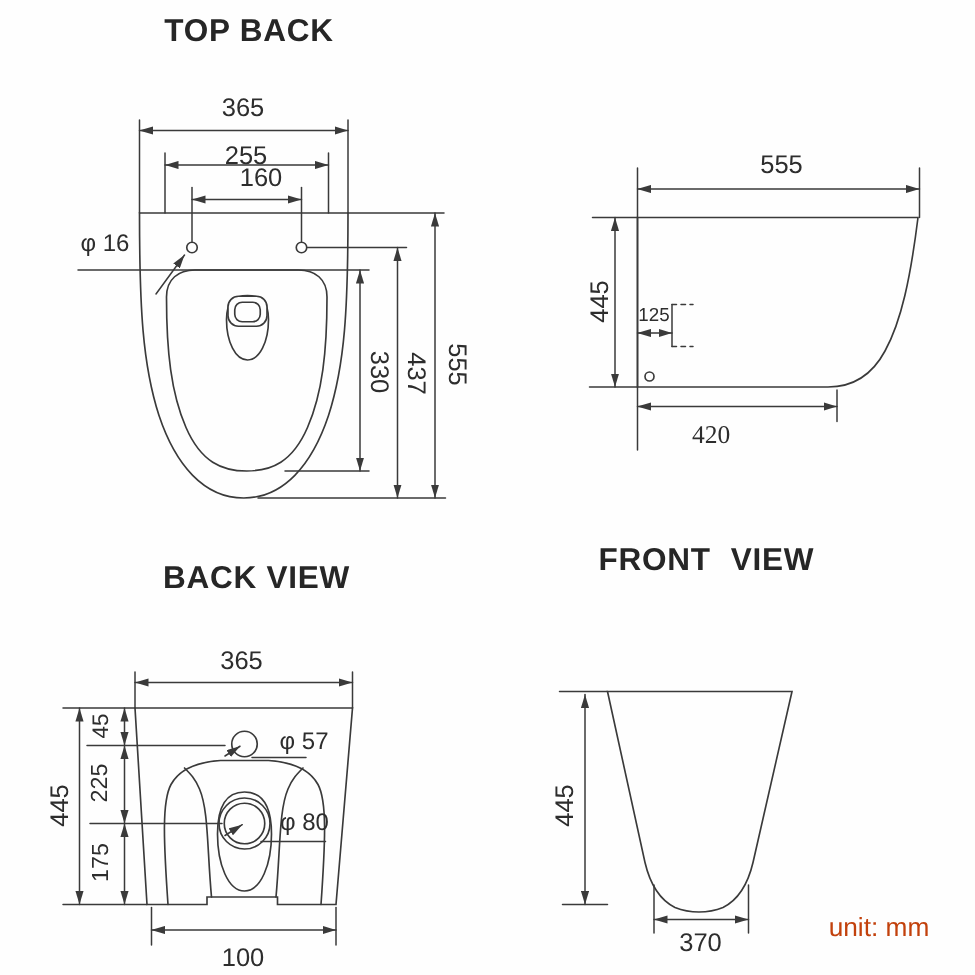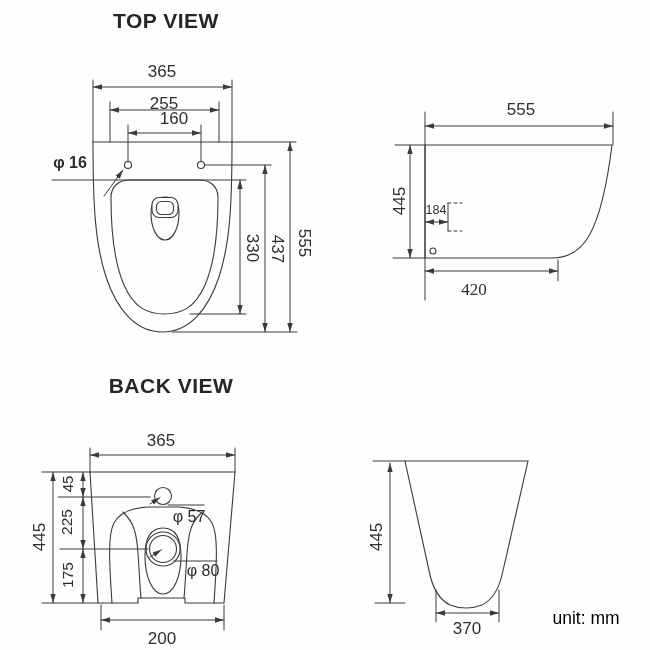"TOP VIEW" div.title { text: VIEW -> BACK }
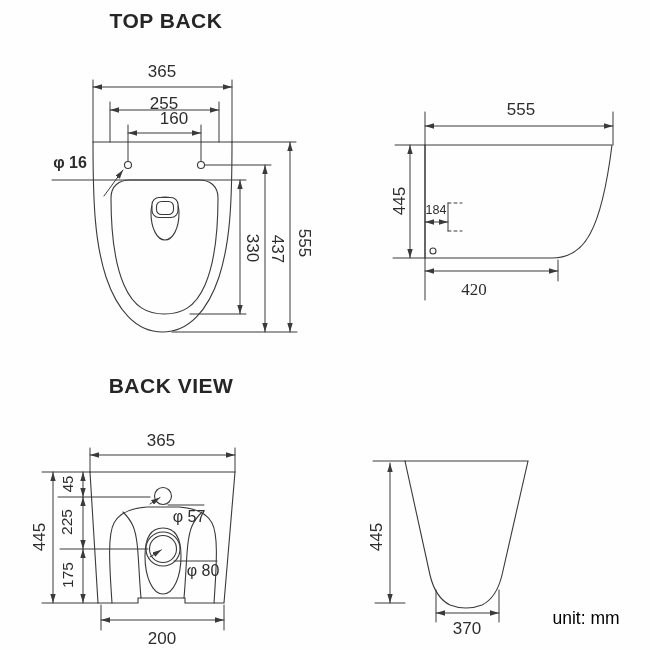"φ 16" div.label { font-weight: bold -> none }
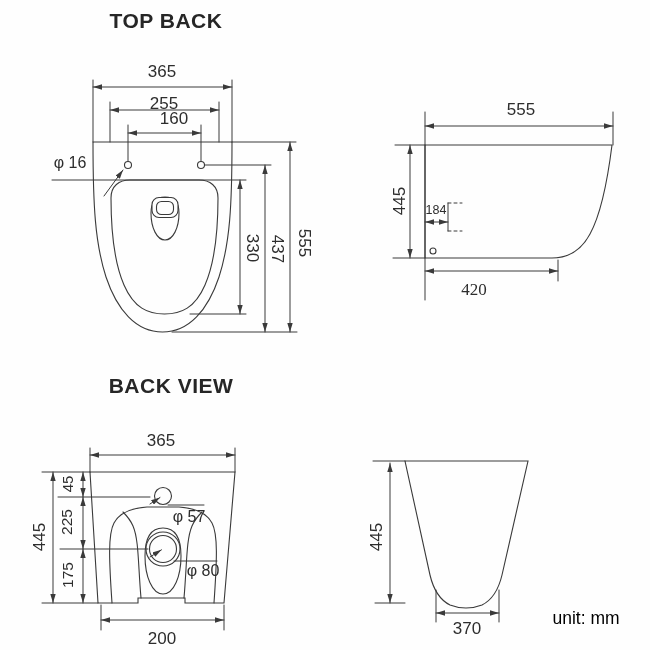"184" div.label { text: 184 -> 125 }
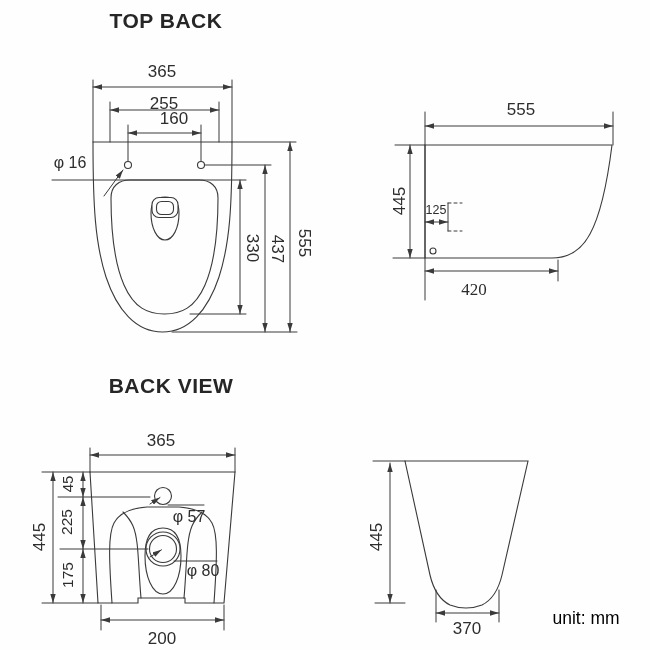"FRONT VIEW" div.title { html: none -> <div>FRONT VIEW</div> }
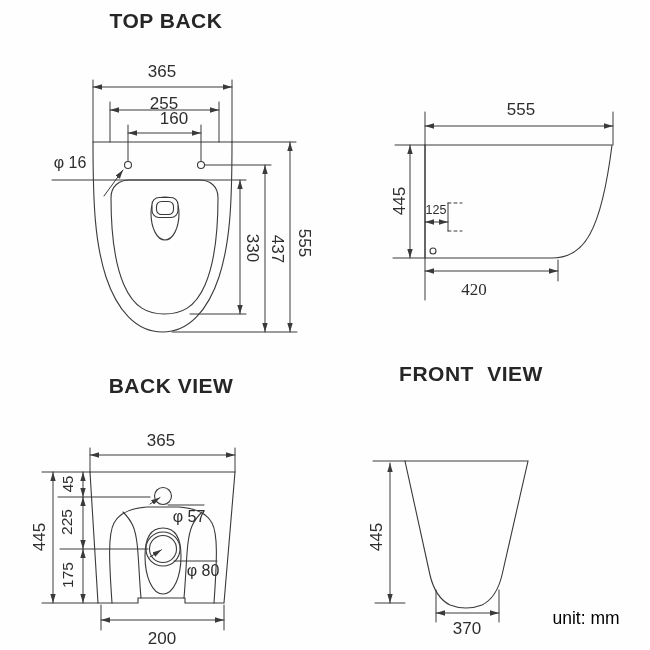"φ 57" div.label { text-align: none -> right; top: 507px -> 485px }
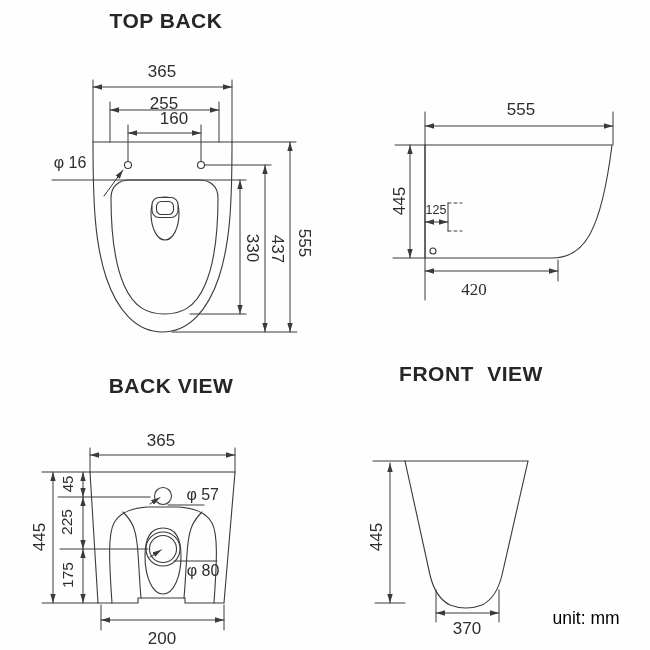"φ 80" div.label { margin-top: 22px -> none }
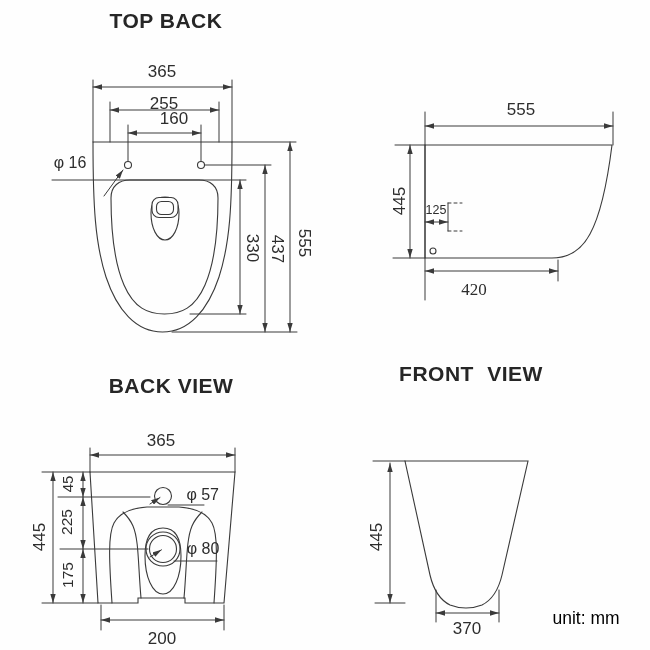"unit: mm" .unit { color: #000000 -> #c2410c }
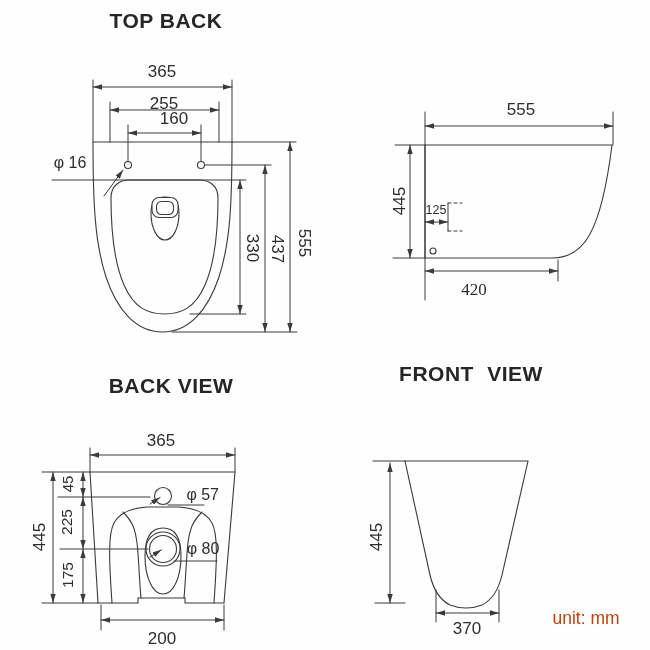"200" div.label { text: 200 -> 100 }
